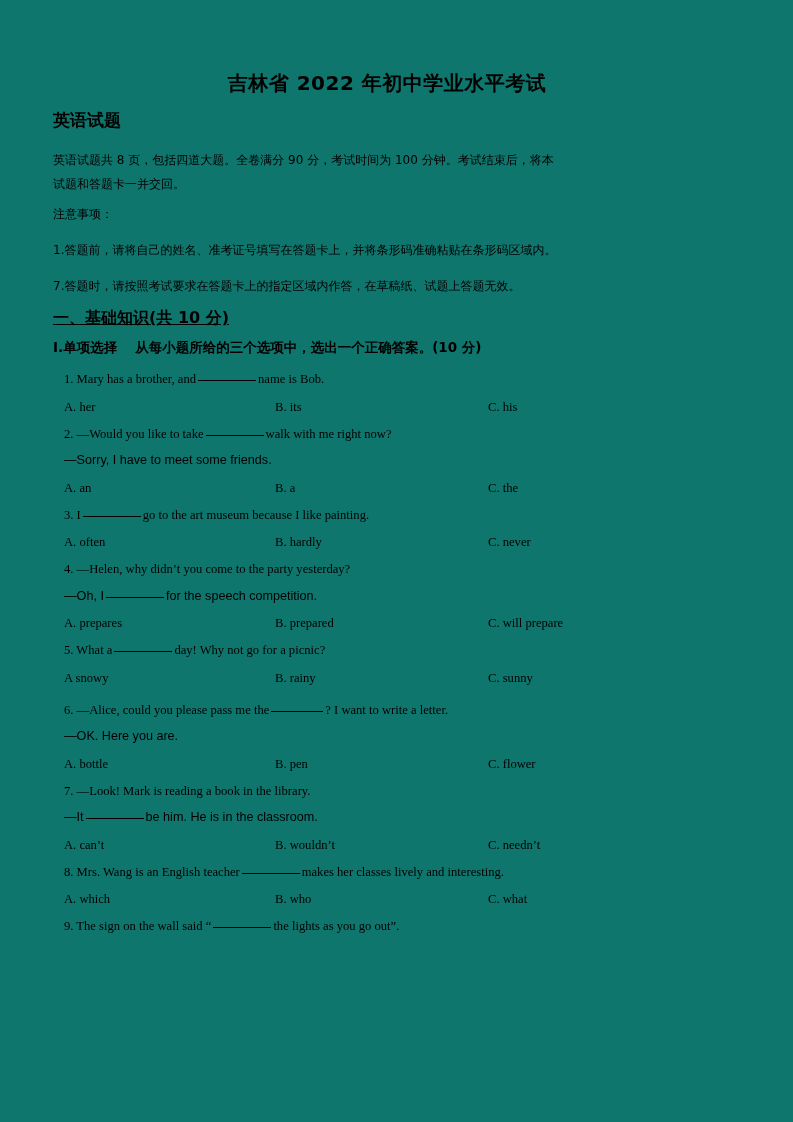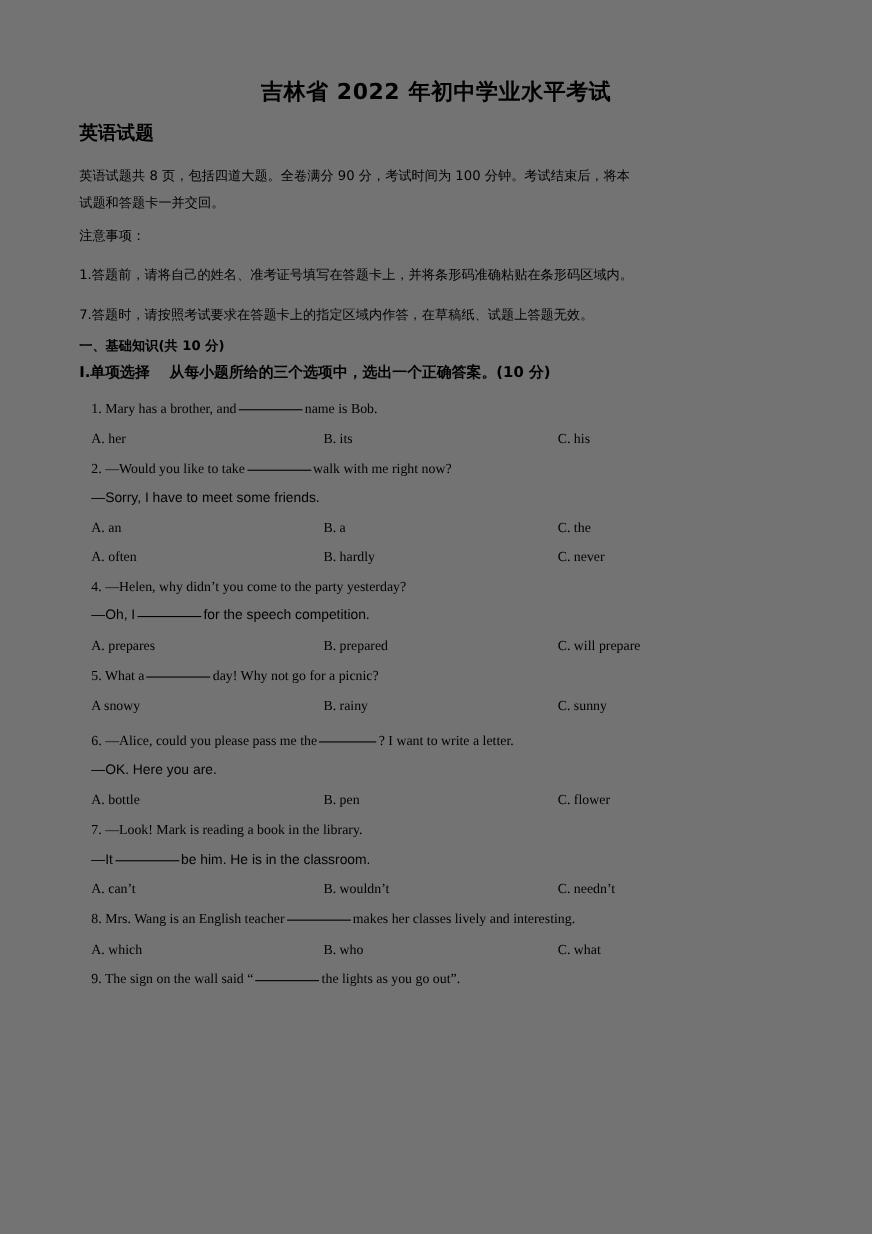"吉林省 2022 年初中学业水平考试" .page { background: #737373 -> #0f766e; padding: 52px 72px 40px 72px -> 52px 72px 40px 53px }
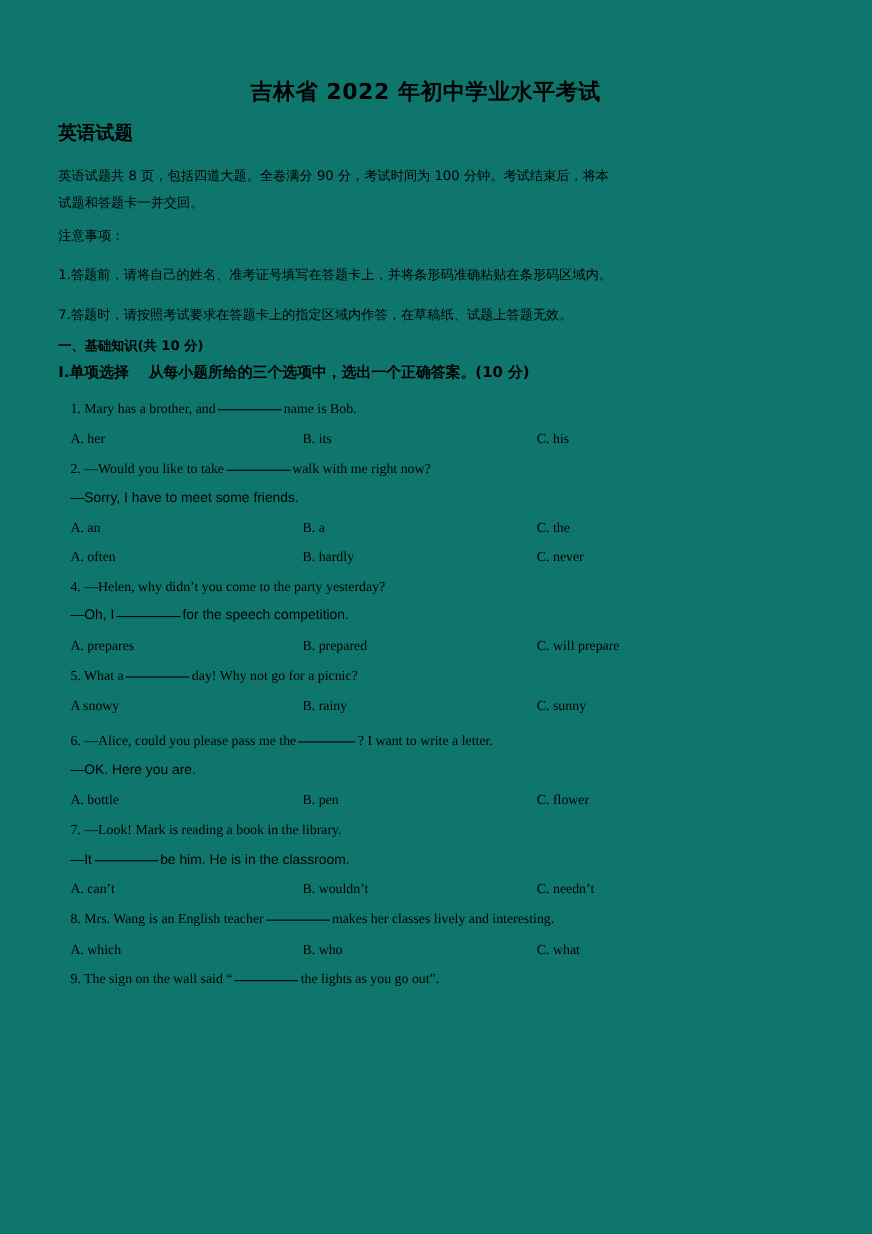"一、基础知识(共 10 分)" .section-head { font-size: 12px -> 16px; text-decoration: none -> underline }
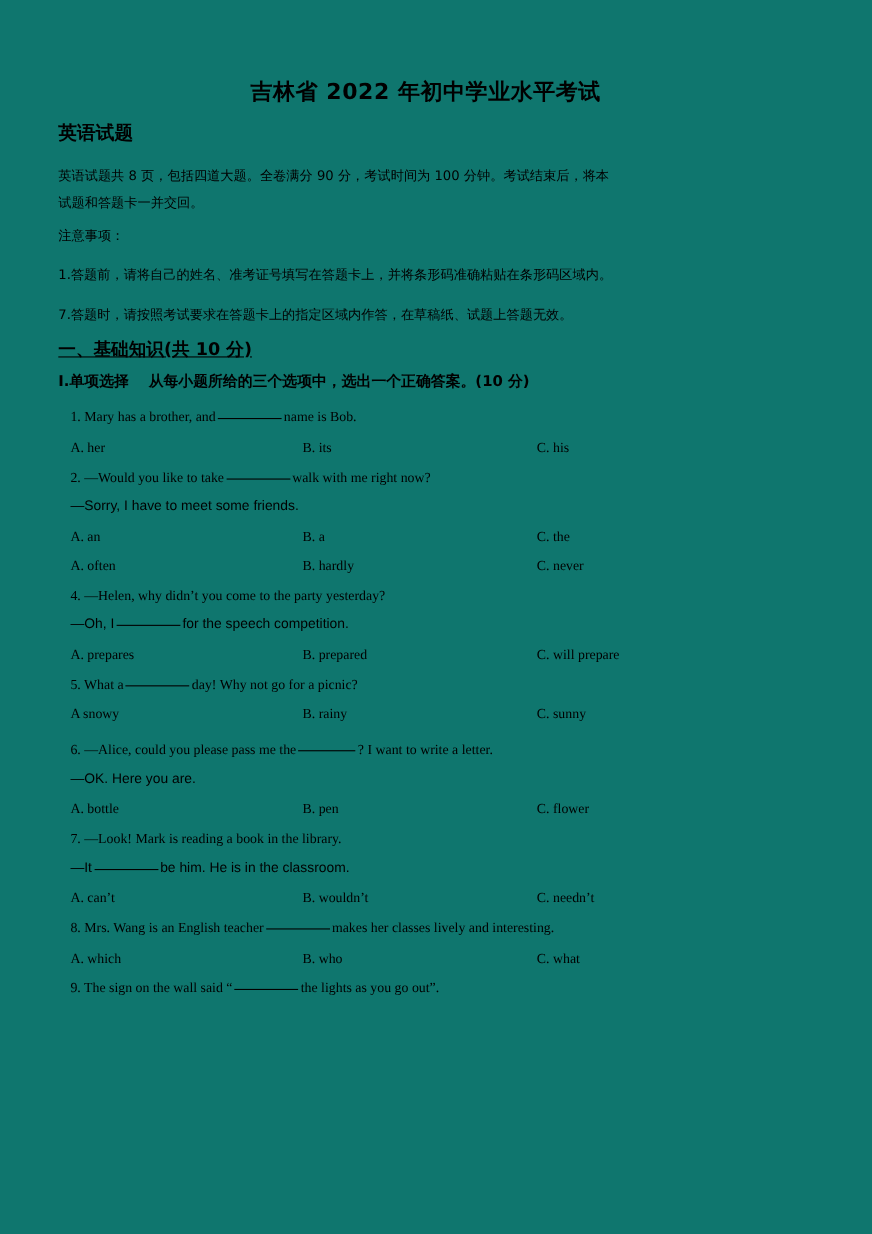"3. I go to the" p.q-stem { html: none -> <p> <span>3. I</span><span></span><span>go to the art museum because I like painting.</span> </p> }
